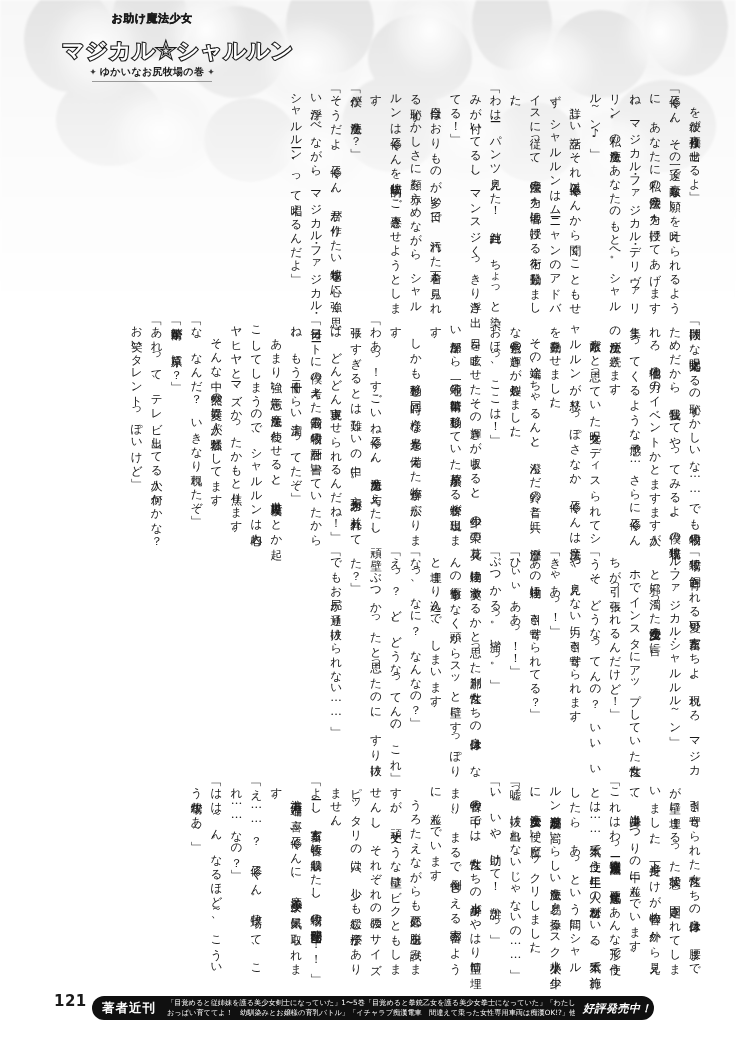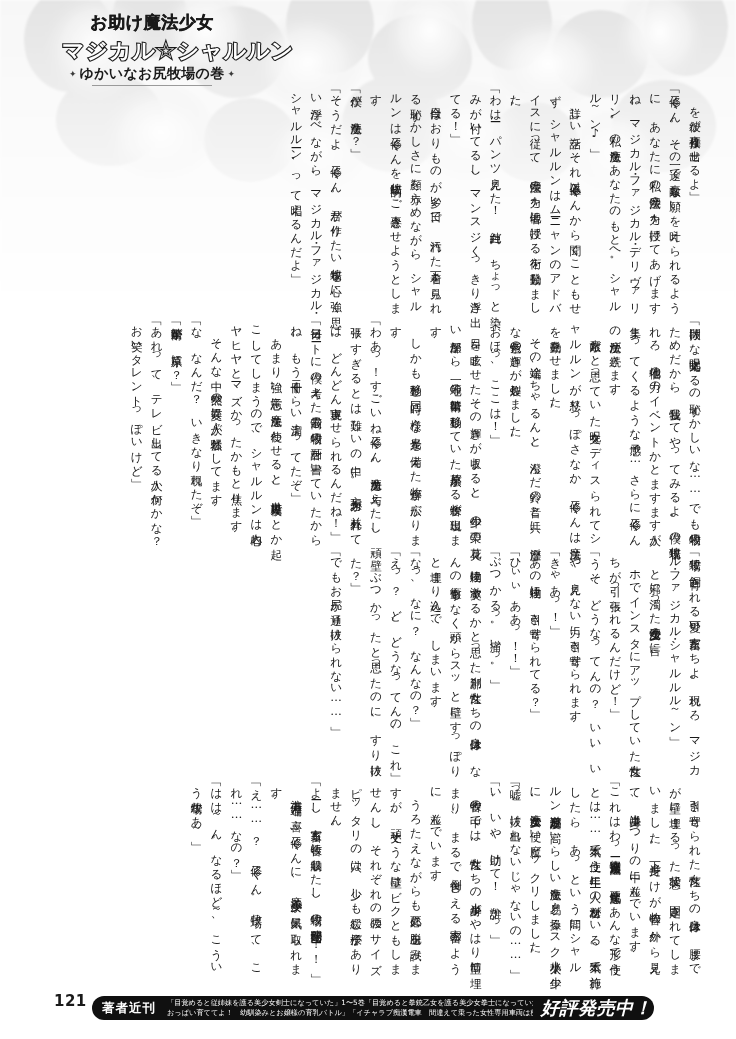"お助け魔法少女" #title-logo .kicker { font-family: Liberation Sans, sans-serif -> Liberation Mono, monospace; font-size: 17px -> 11px }
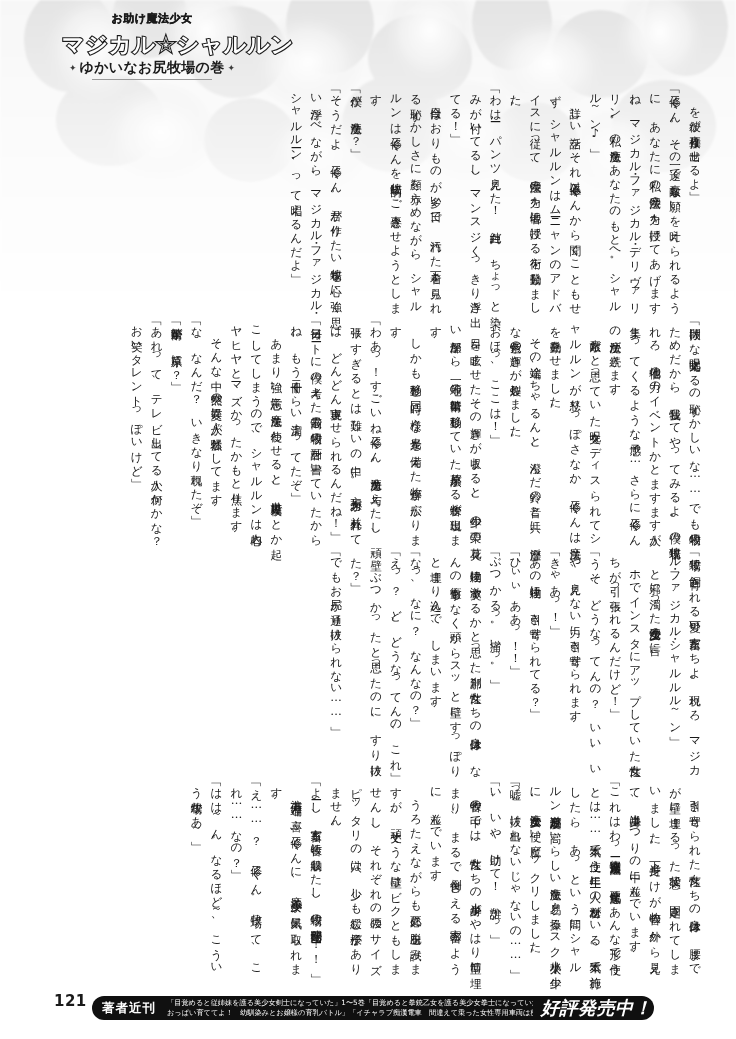"マジカル☆シャルルン" #title-logo .maintitle { margin-top: 8px -> 14px }
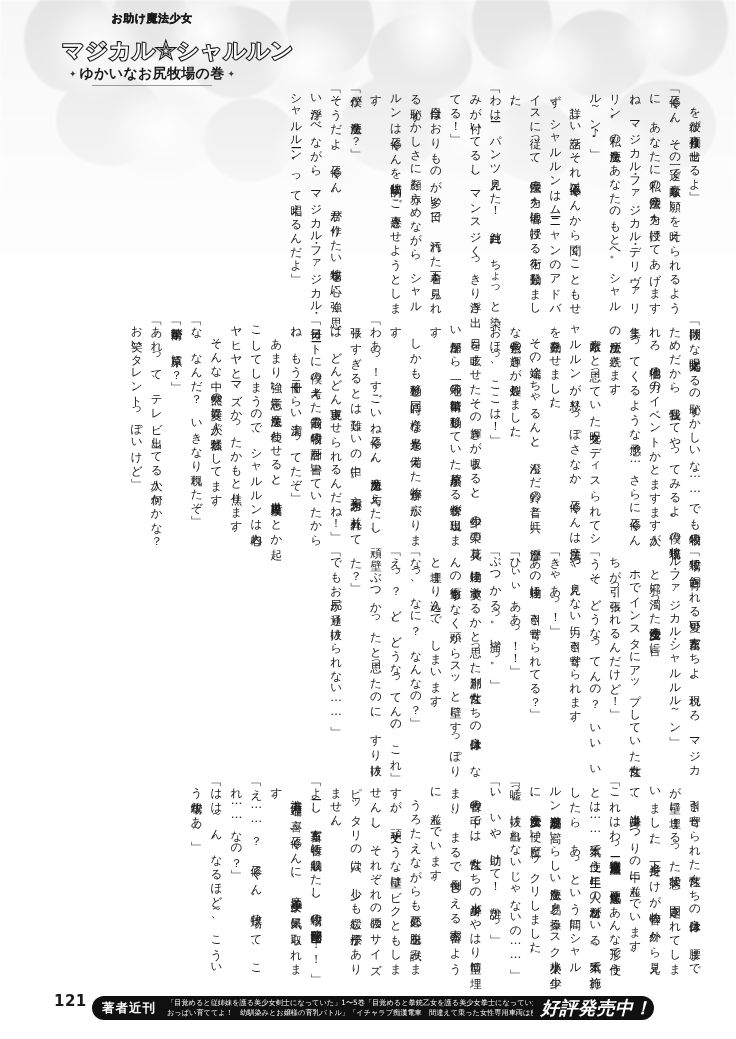"ゆかいなお尻牧場の巻" #title-logo .subtitle { font-size: 14px -> 10px }
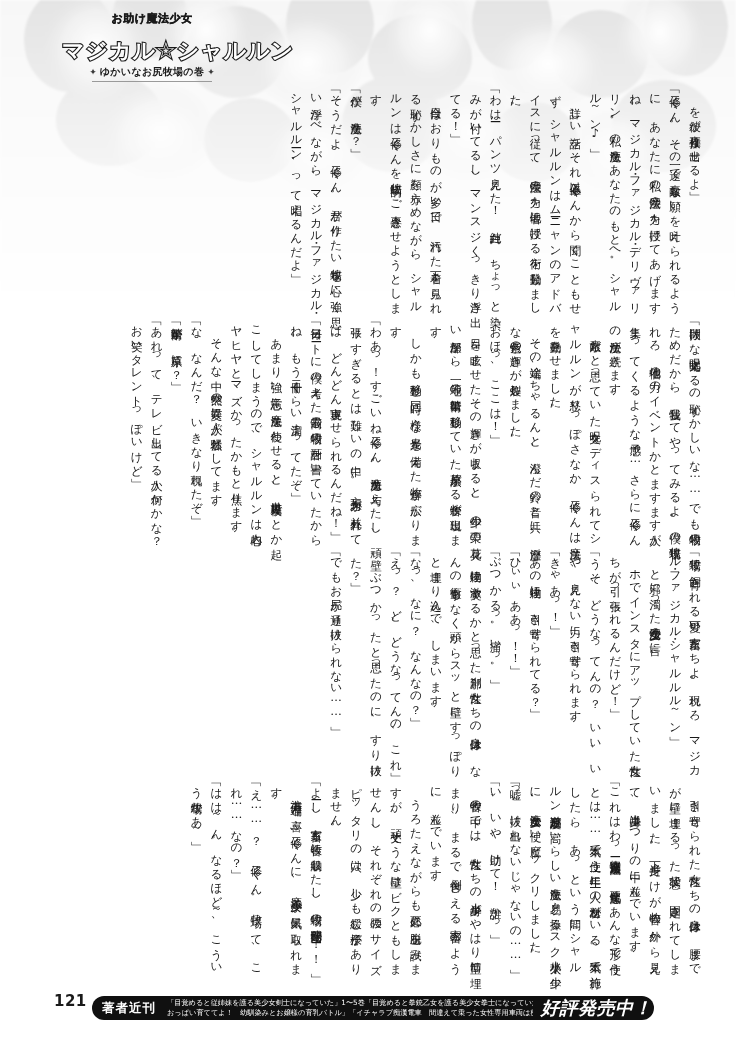"好評発売中！" #footer-cta { font-size: 18px -> 11px }
